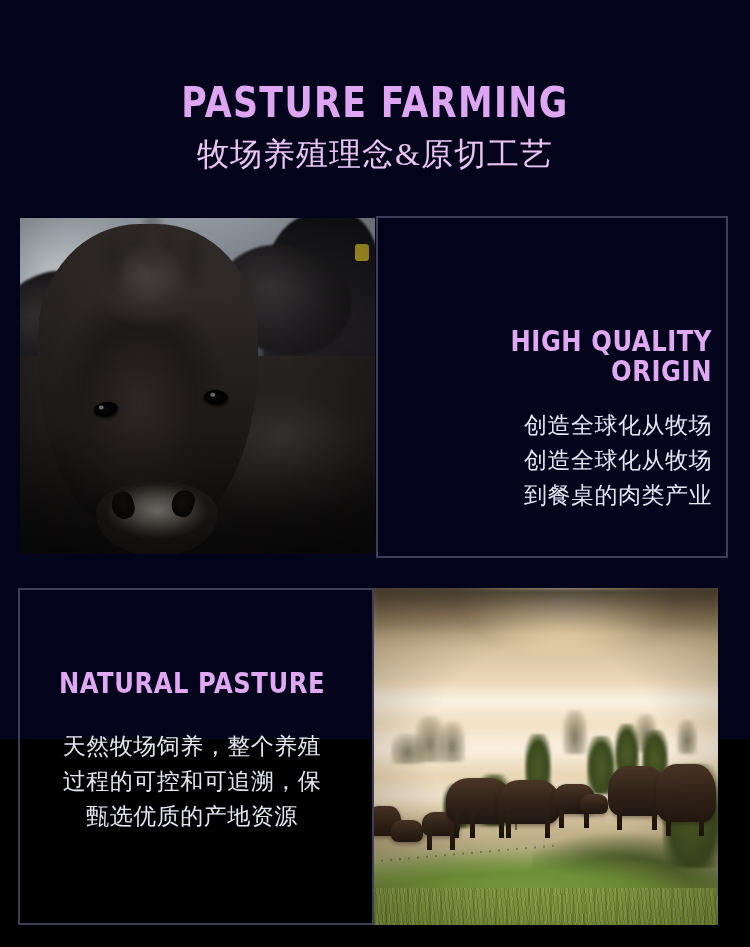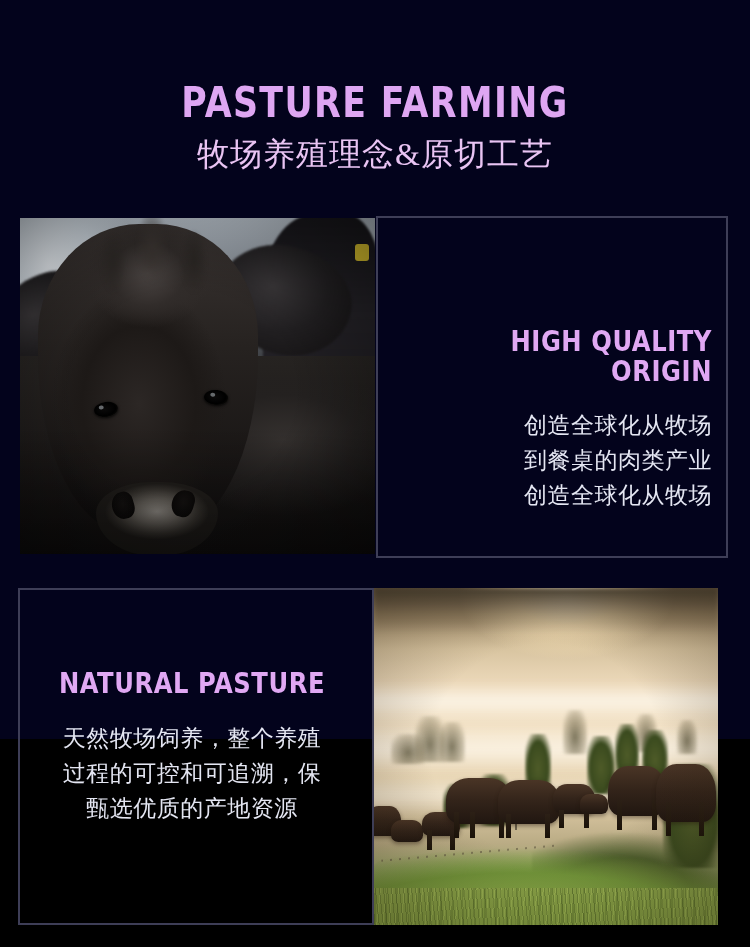"到餐桌的肉类产业" div { order: before "创造全球化从牧场" -> after "创造全球化从牧场" }
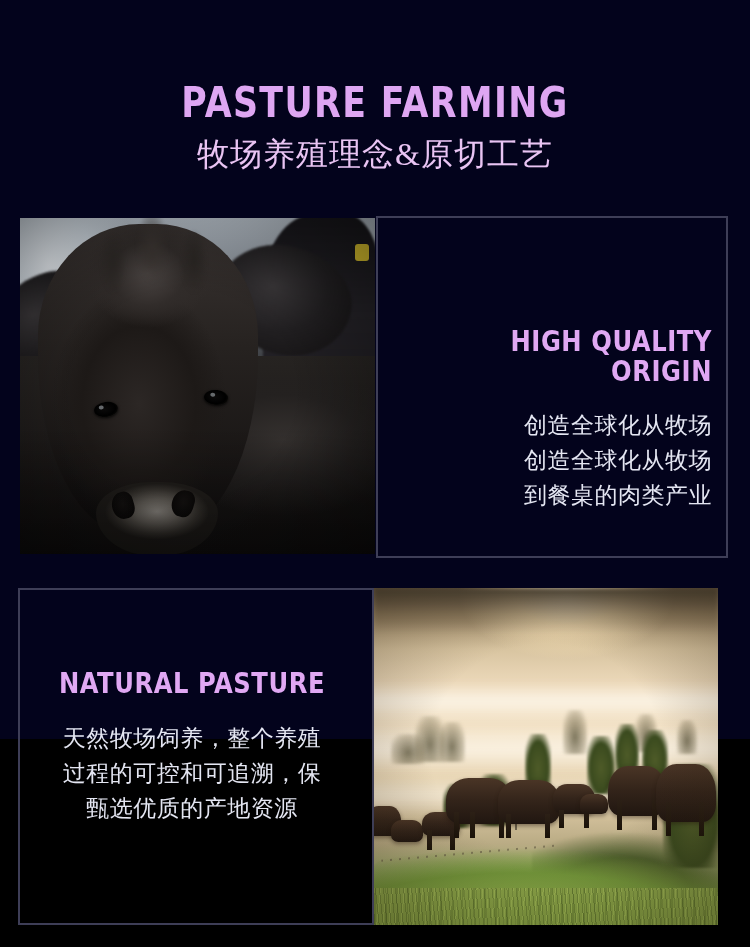"天然牧场饲养，整个养殖" .blk-bl .card-p { margin-top: 24px -> 32px }
